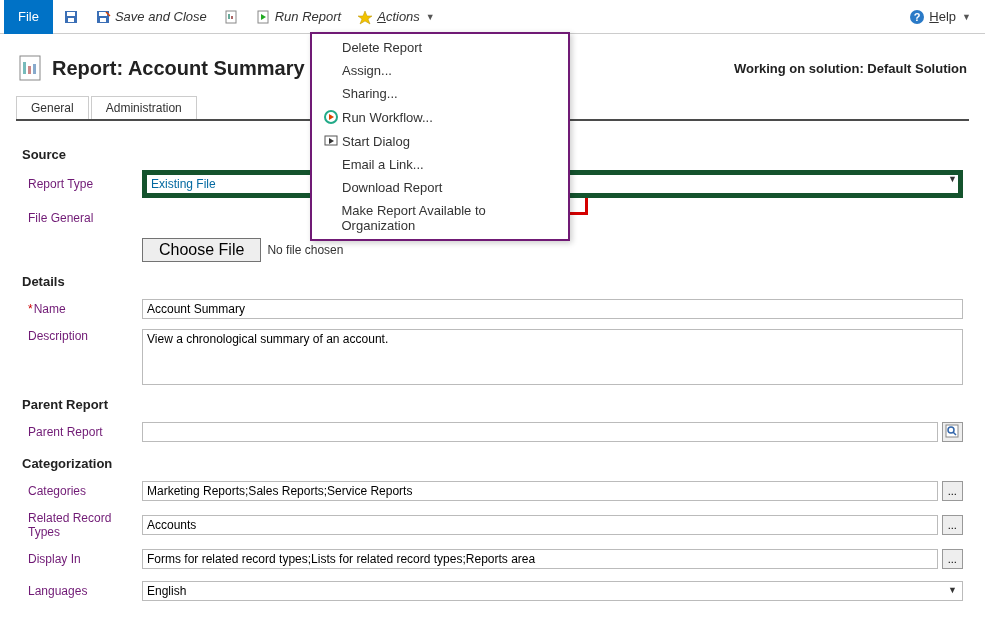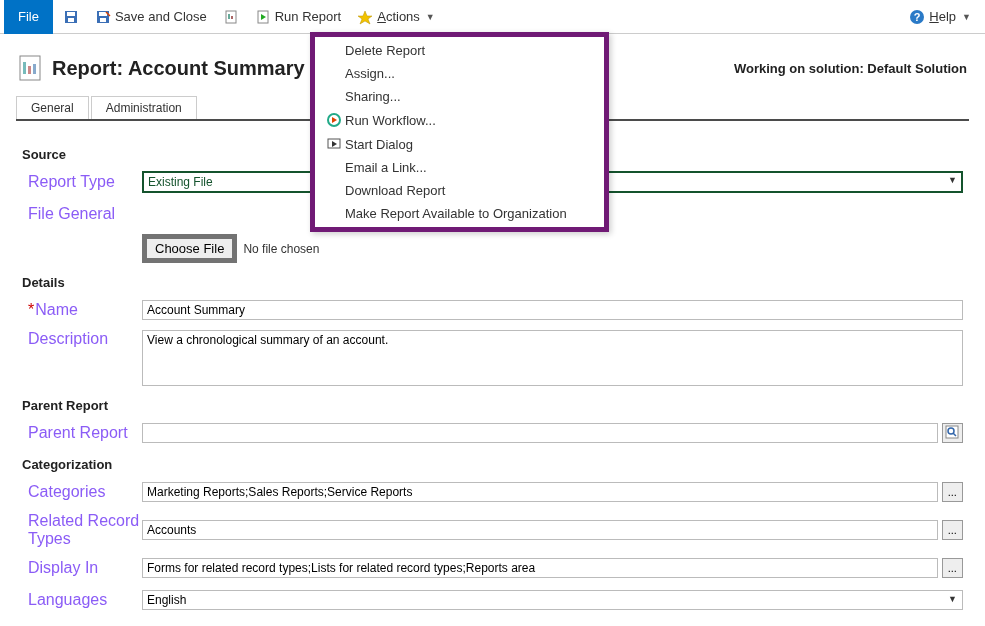"Save and Close" .tool-item { font-style: none -> italic }
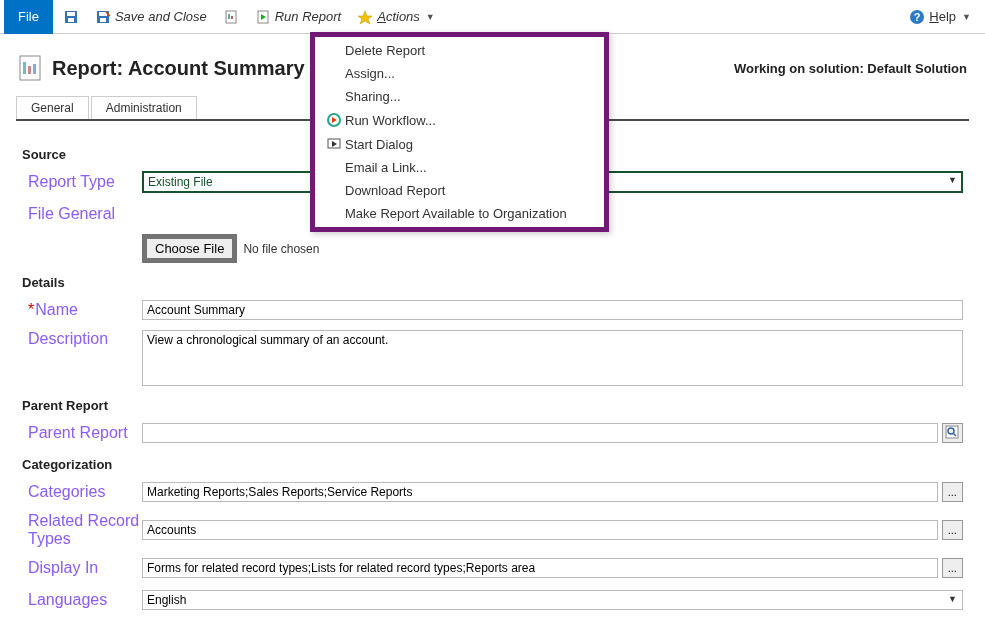"Delete Report" .dropdown-menu { border: 5px solid #701a75 -> 2px solid #701a75; width: 299px -> 260px }
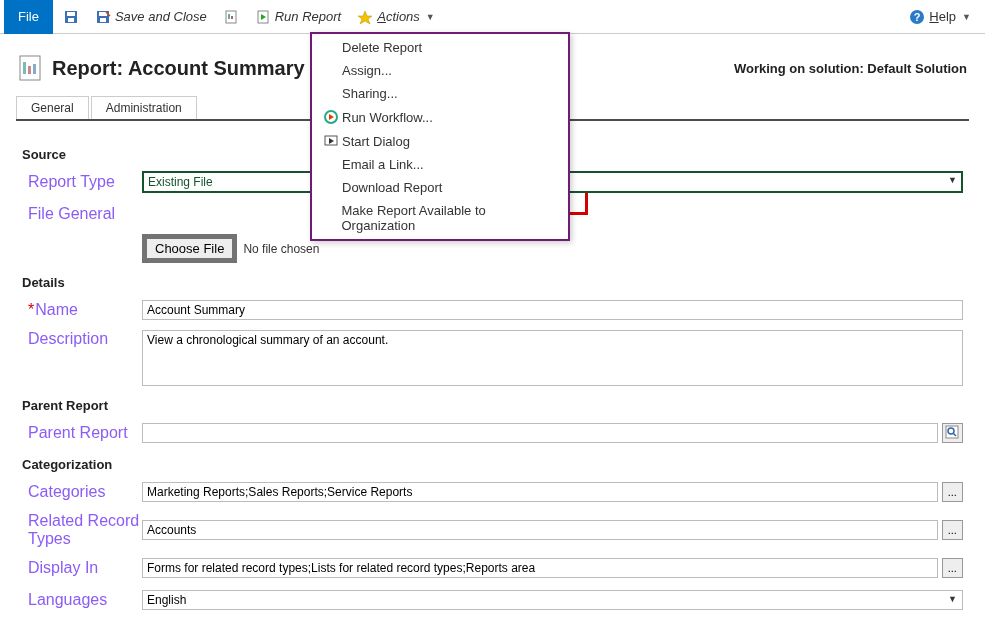"Report Type" .field-label { color: #8b5cf6 -> #701a75; font-size: 16px -> 12px }
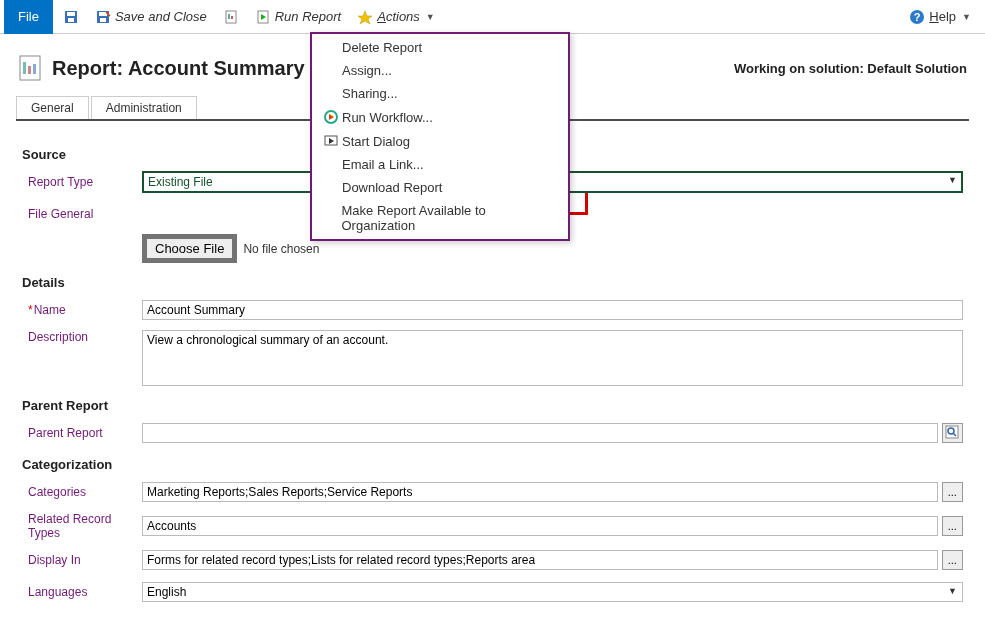"Existing File" .readonly-field { border: 2px solid #14532d -> 5px solid #14532d; color: #14532d -> #0369a1 }
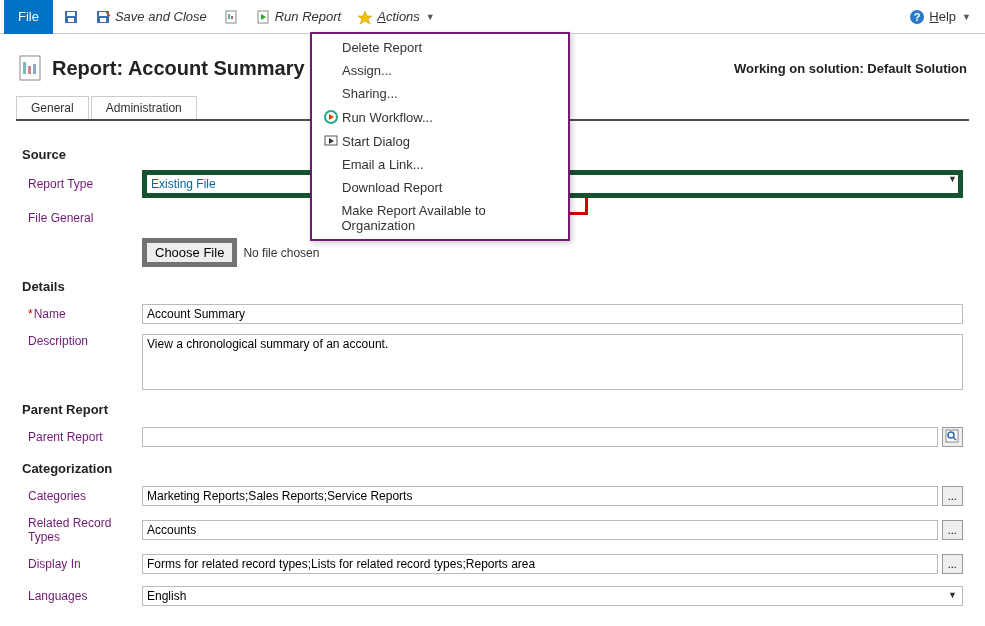"Choose File" .btn-choose { border: 5px solid #737373 -> 1px solid #737373; font-size: 13px -> 16px; padding: 2px 8px -> 2px 16px }
